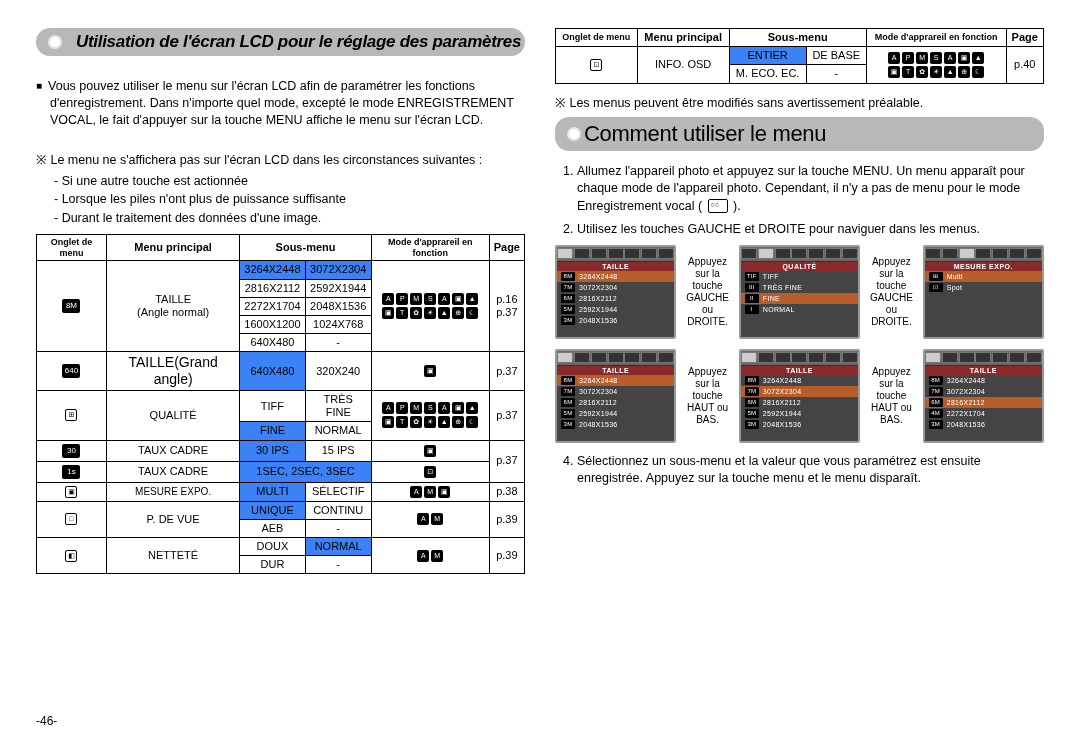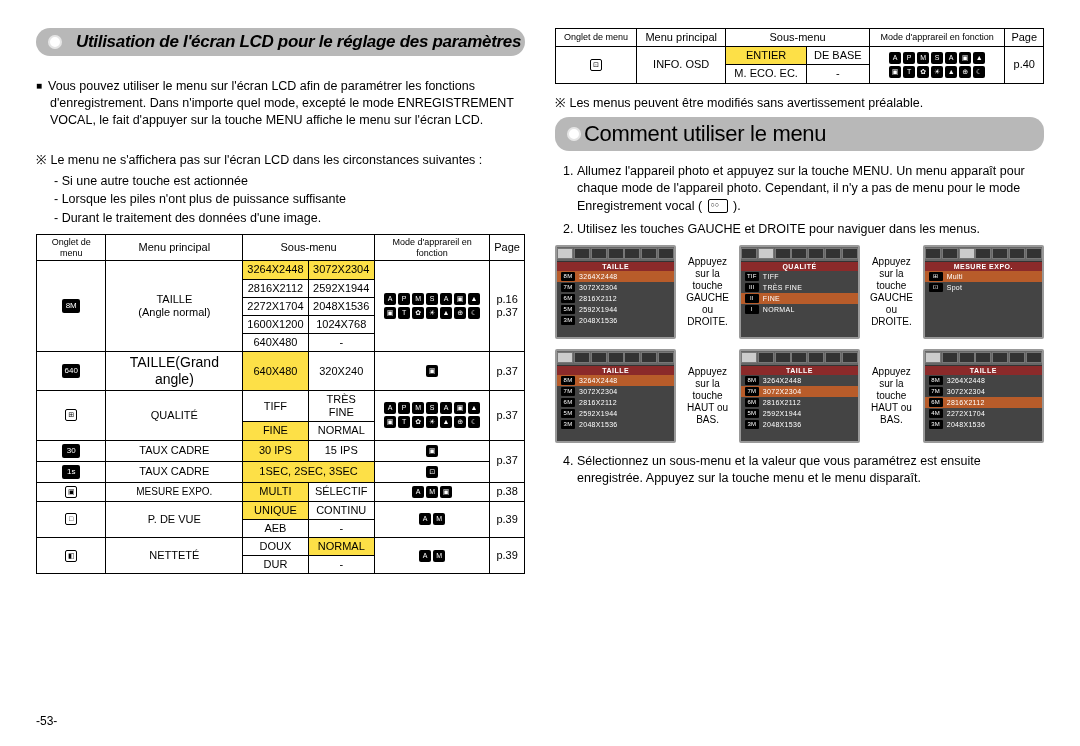"Onglet de menu" th { font-weight: normal -> bold }
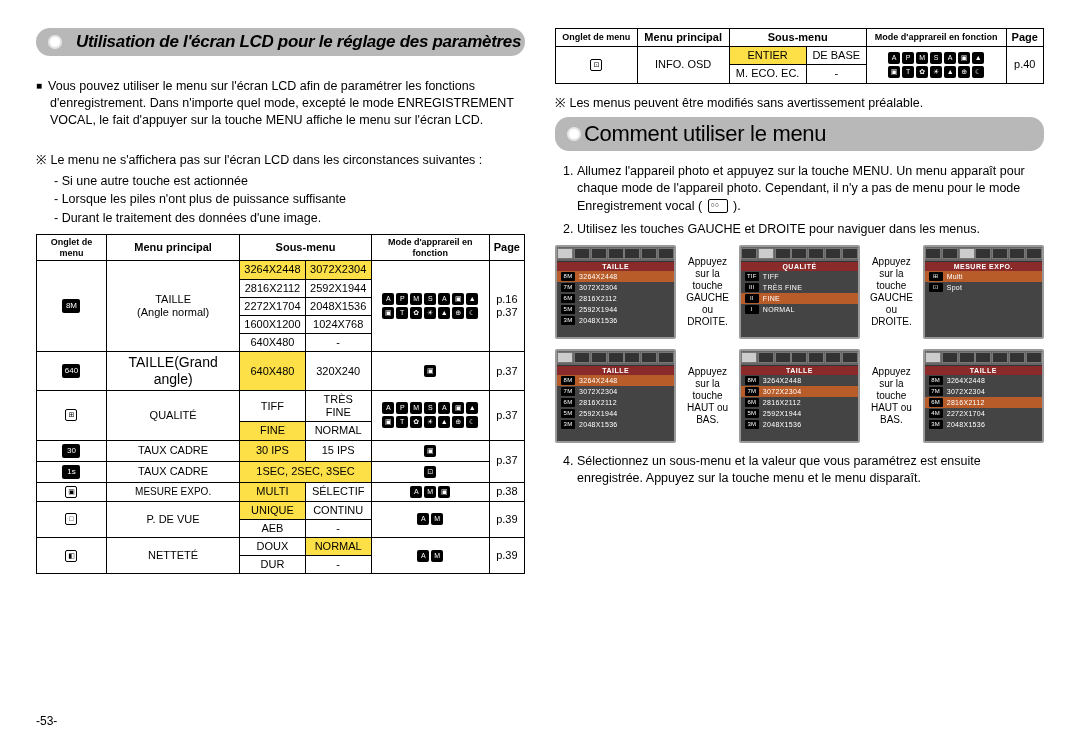"ENTIER" .shade { background: #fde047 -> #3b82f6 }
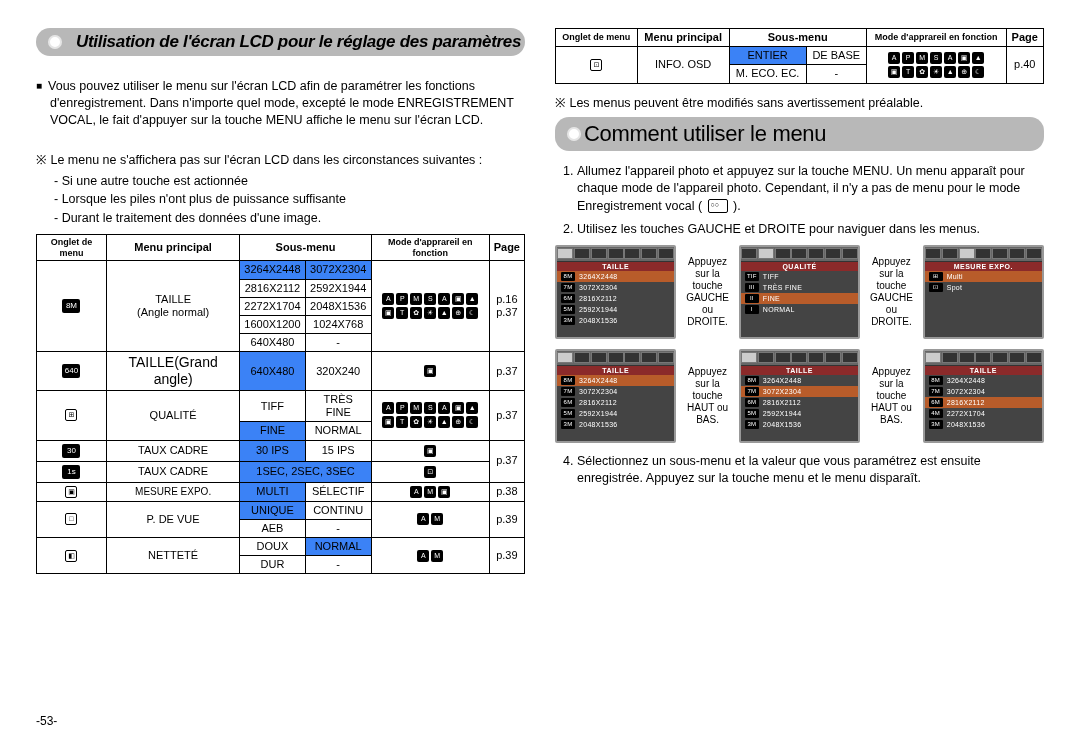"-53-" div.pgnum { text: -53- -> -46- }
